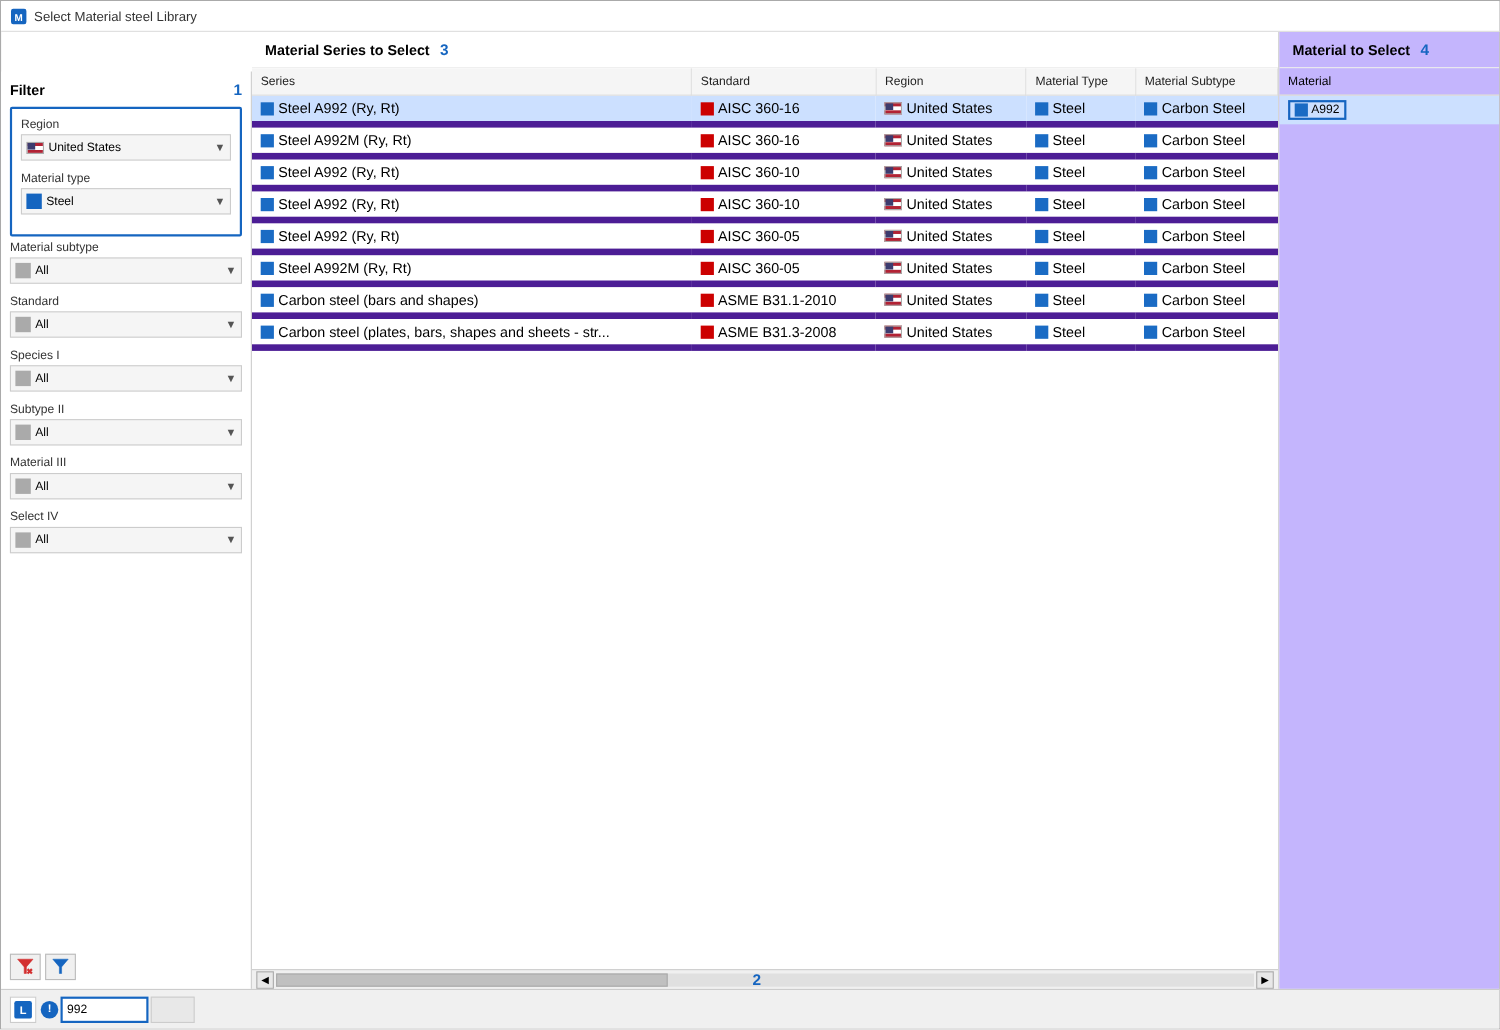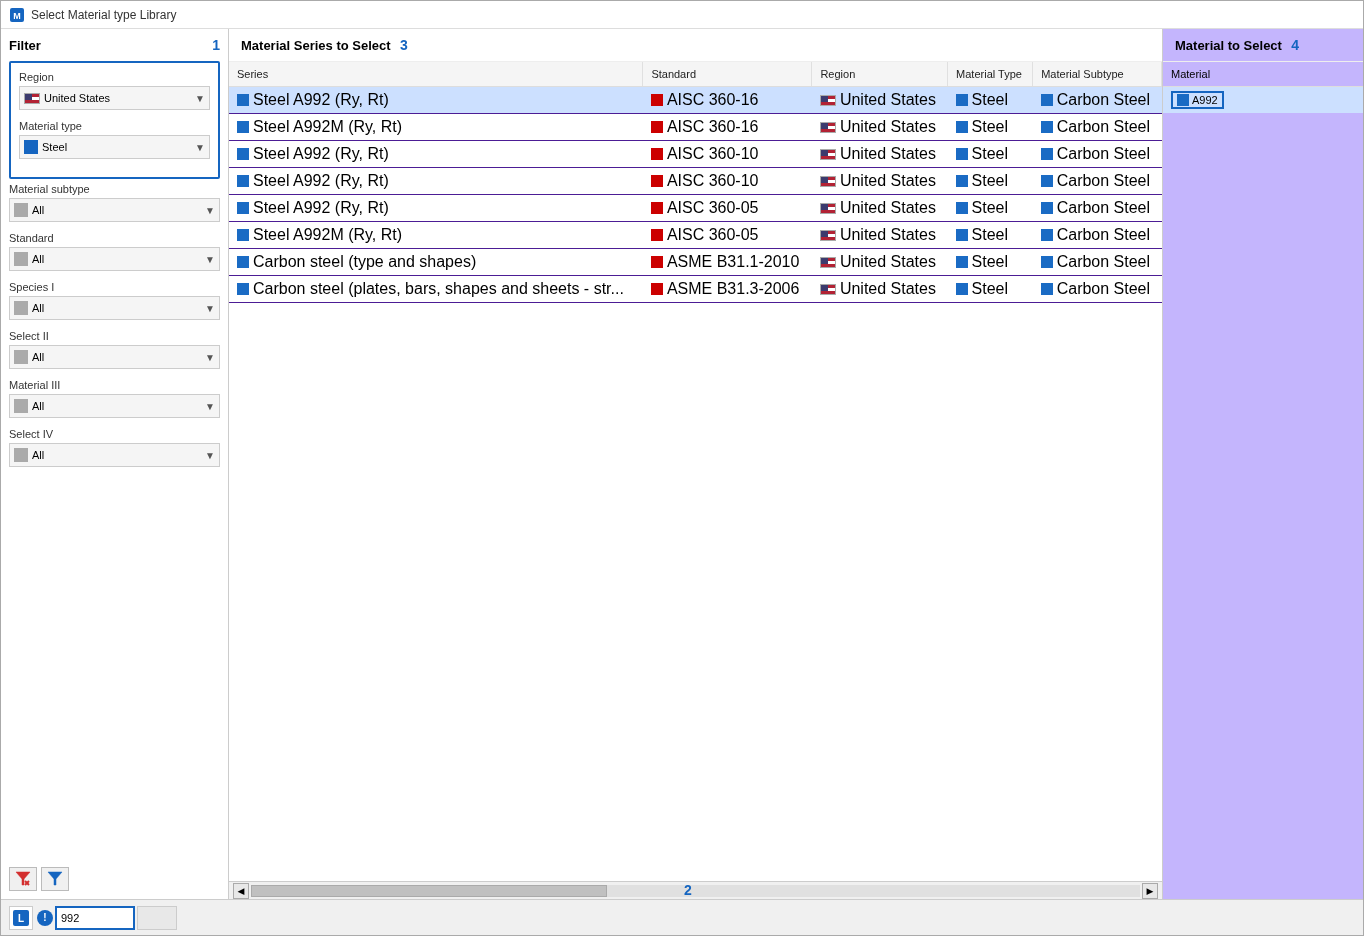"Select Material type Library" span.title-bar-text { text: type -> steel }
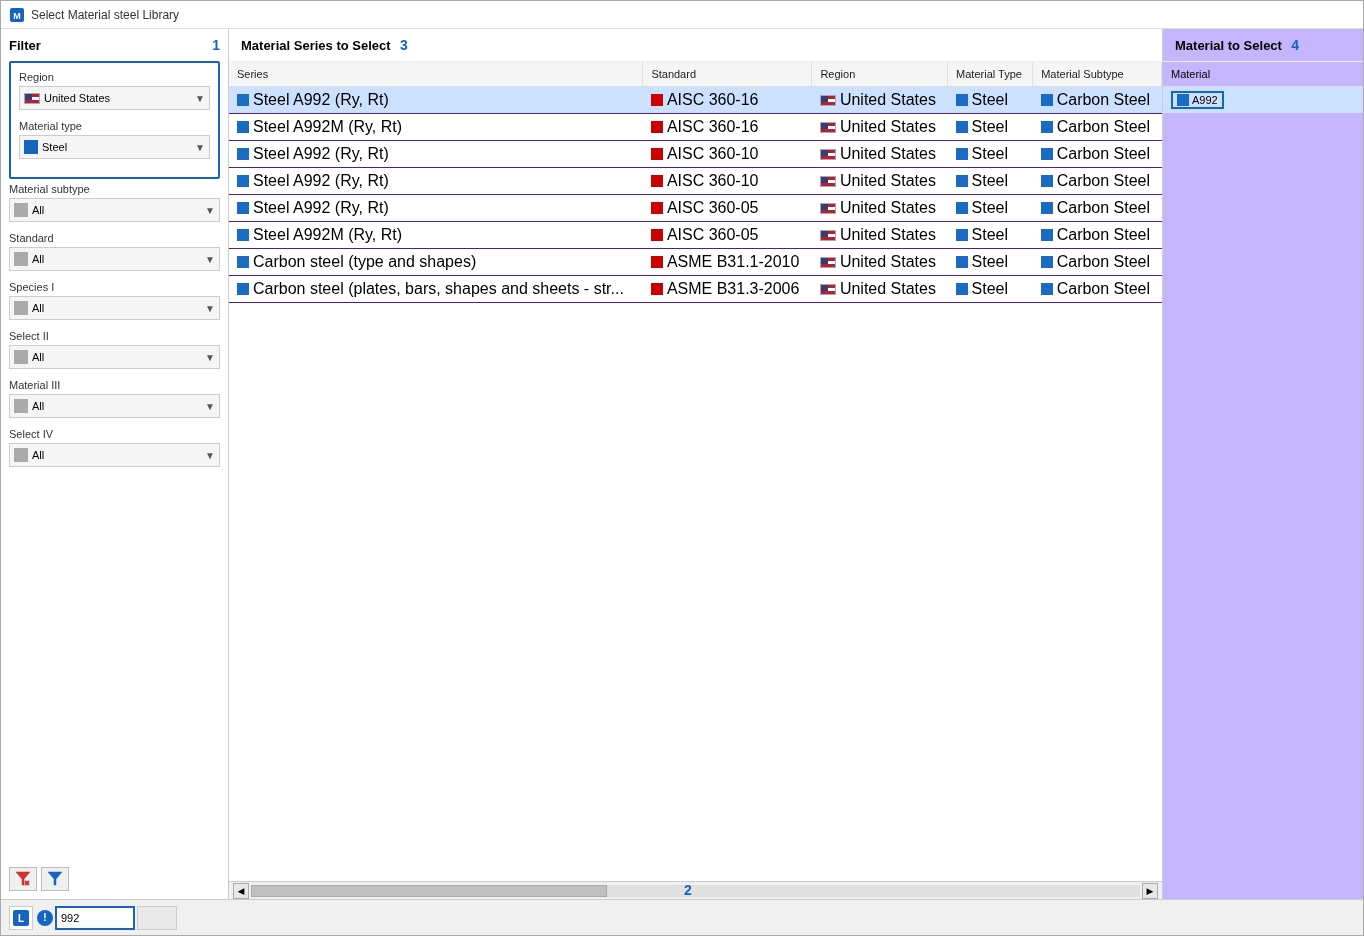"Filter" .filter-panel { margin-top: none -> 36px }
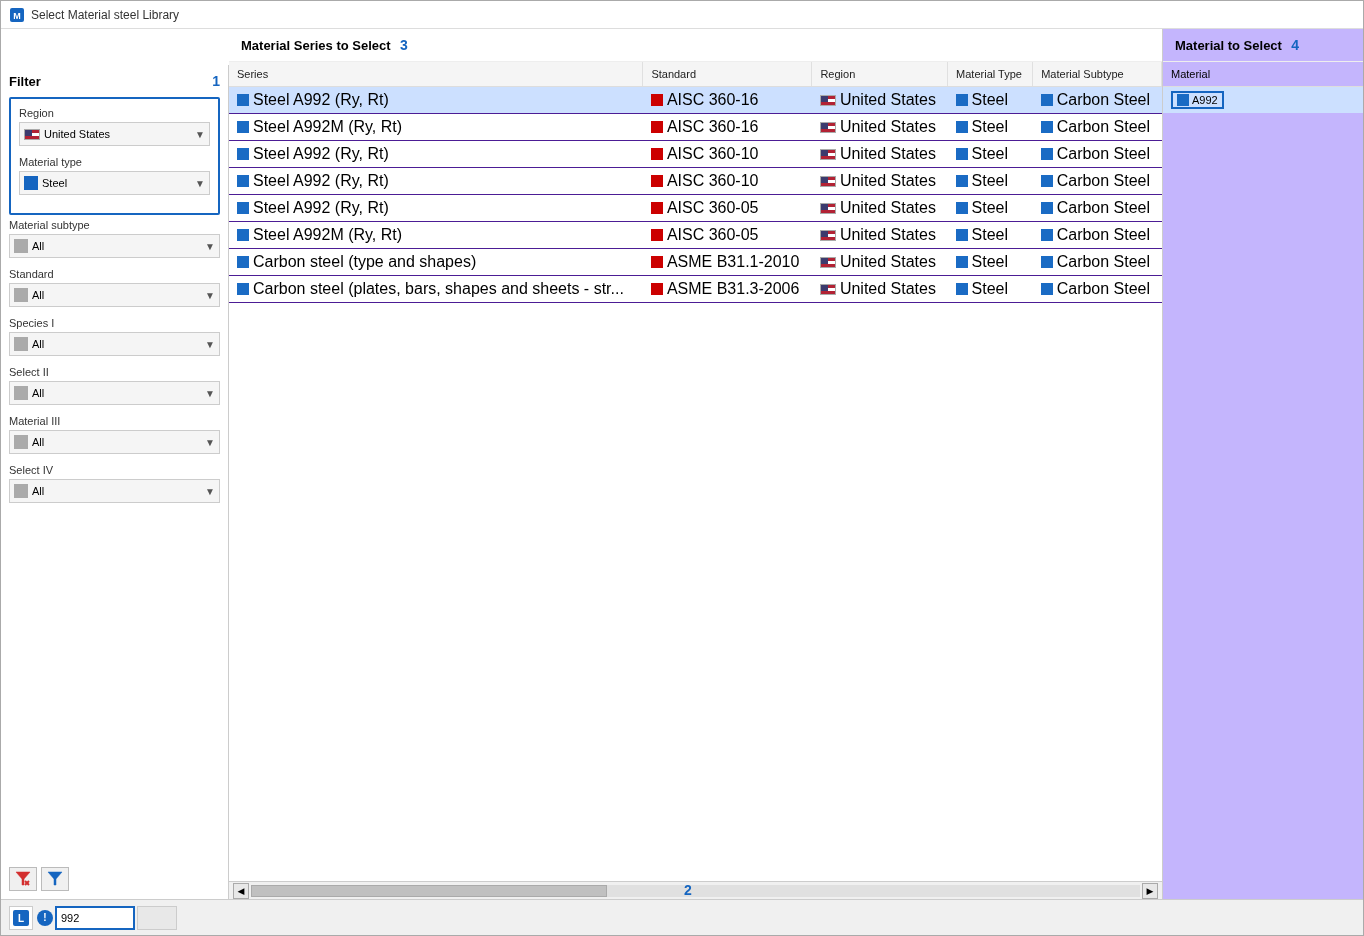"Steel A992 (Ry, Rt)" .data-table td { border-bottom: 1px solid #4c1d95 -> 6px solid #4c1d95; font-size: 16px -> 13px }
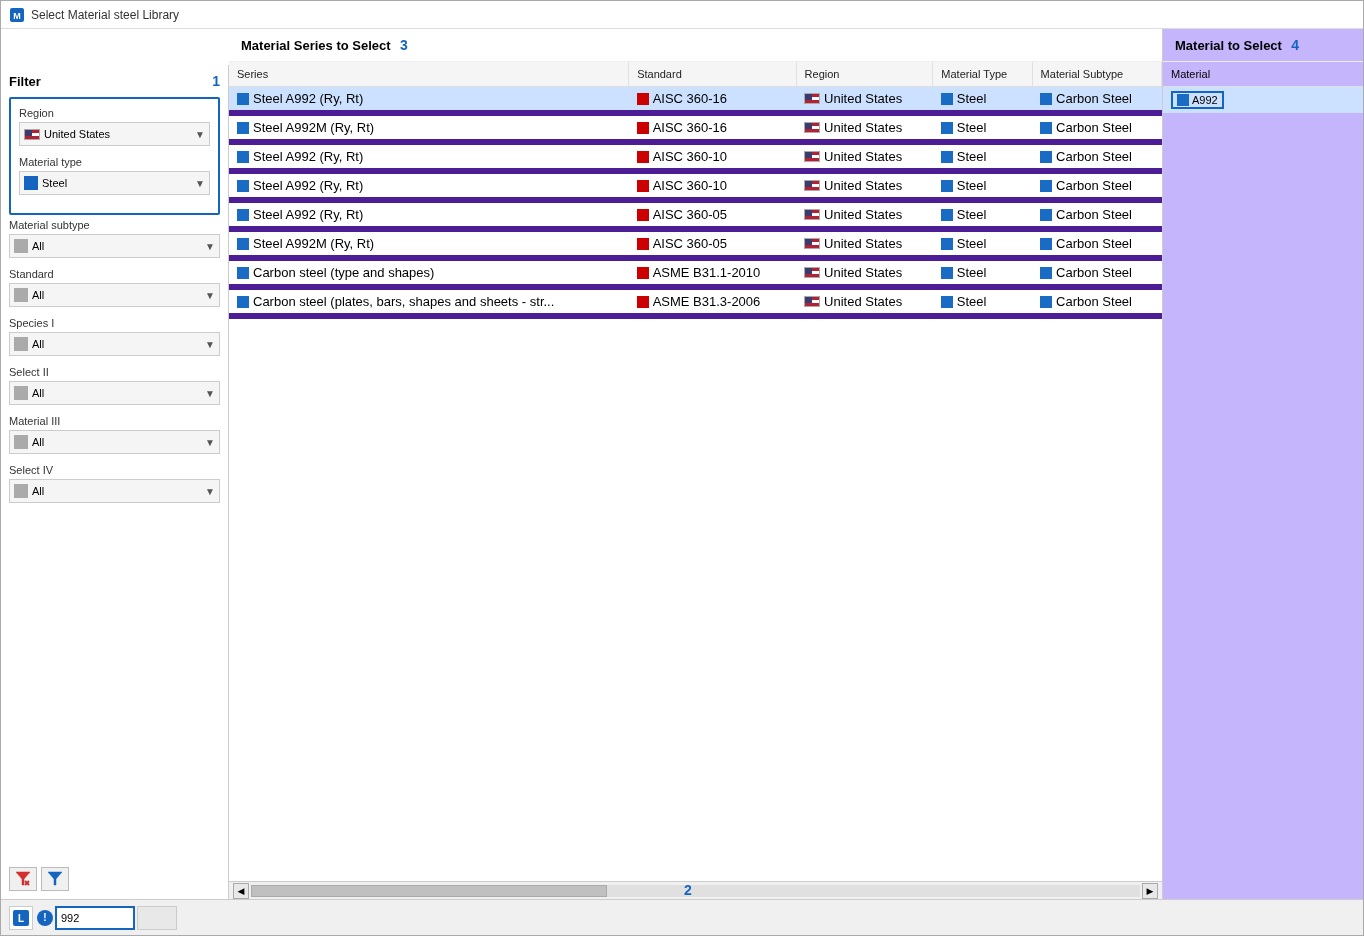"Carbon steel (type and shapes)" span { text: type -> bars }
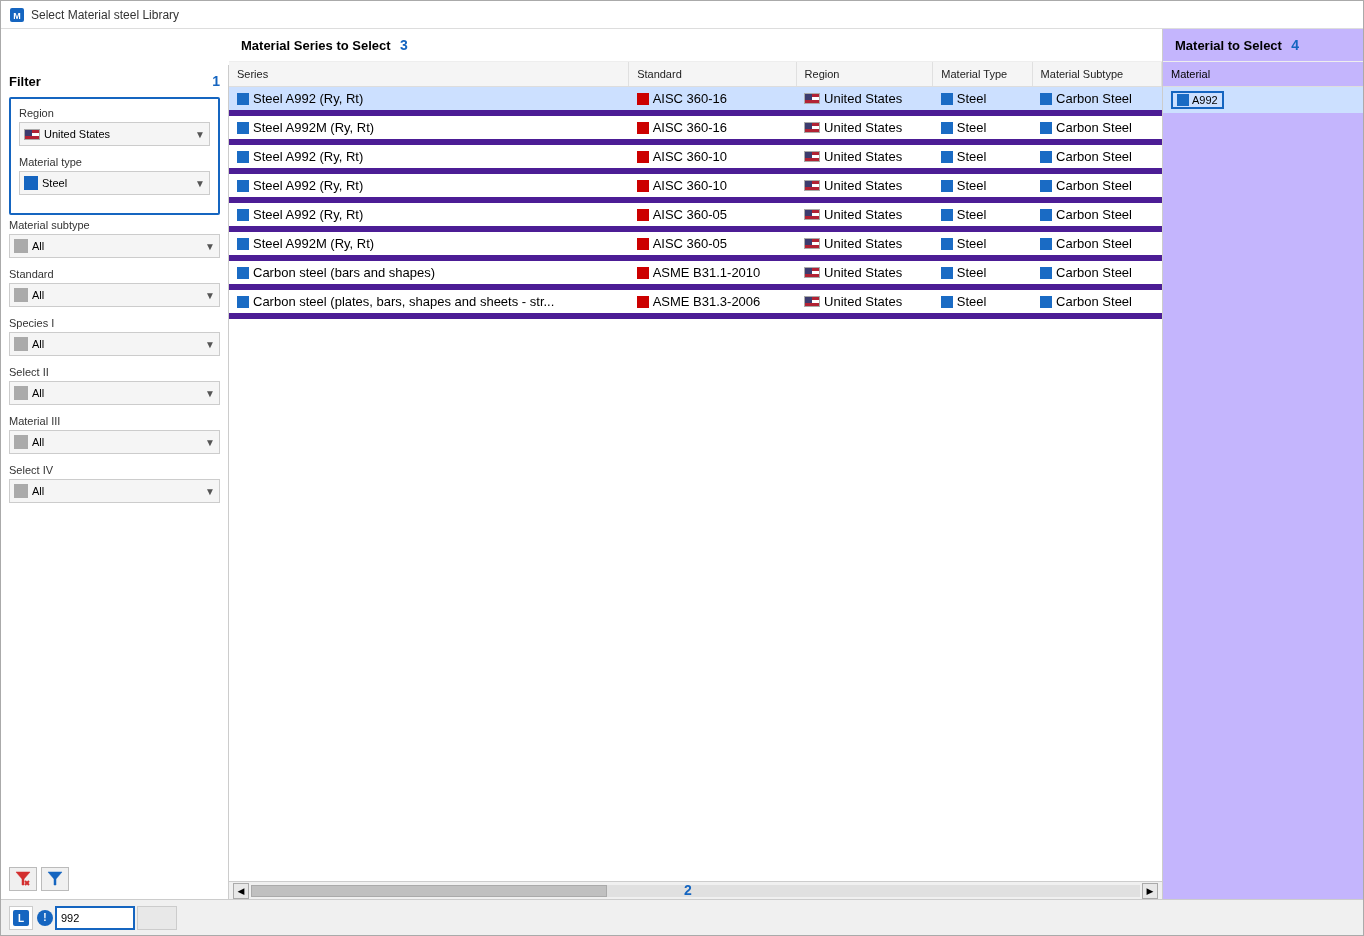"ASME B31.3-2006" span { text: B31.3-2006 -> B31.3-2008 }
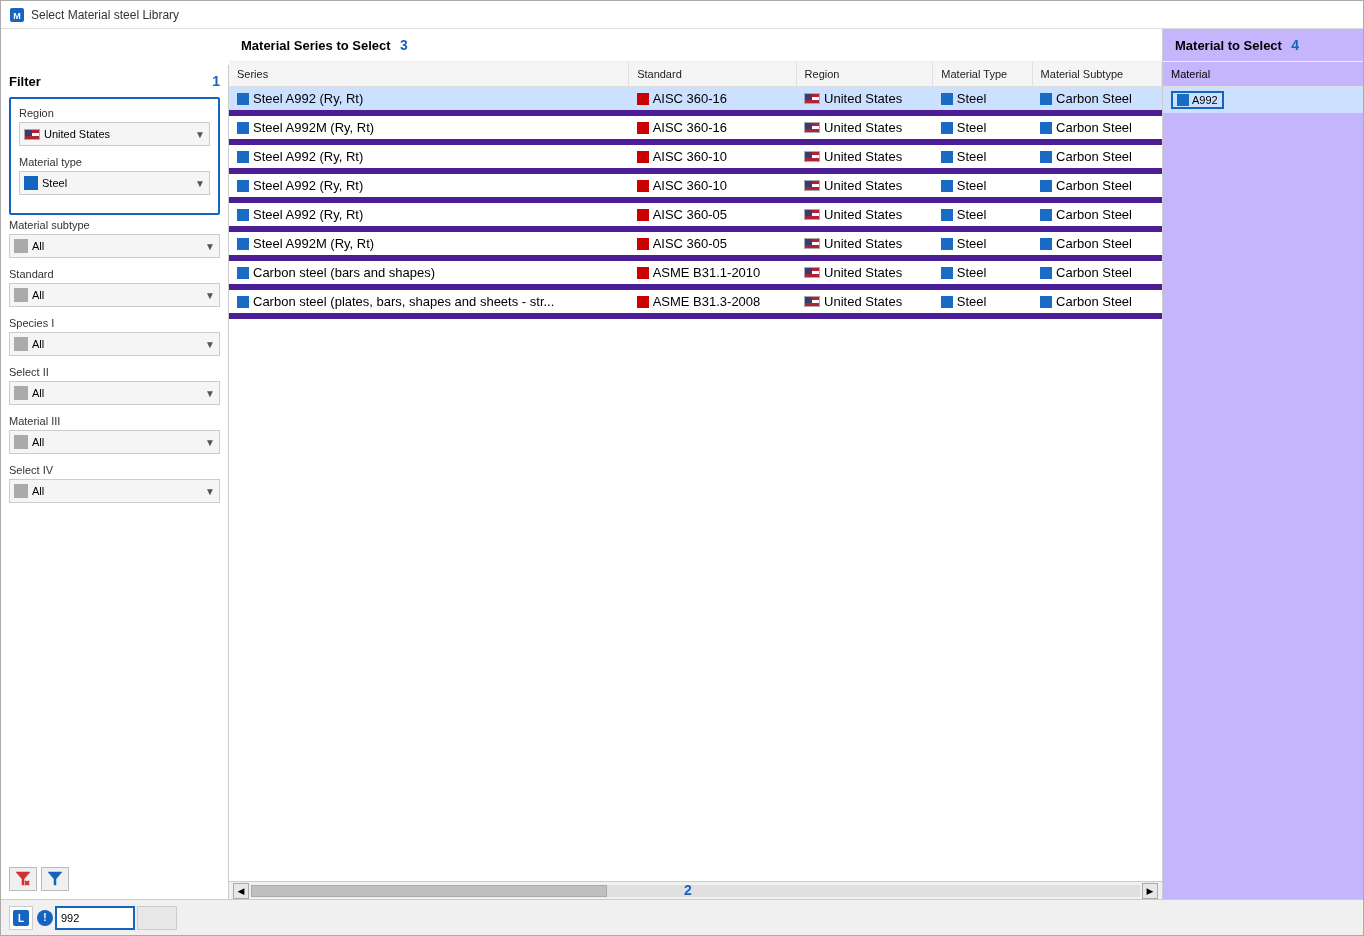"Select II" div.filter-label { text: Select -> Subtype }
